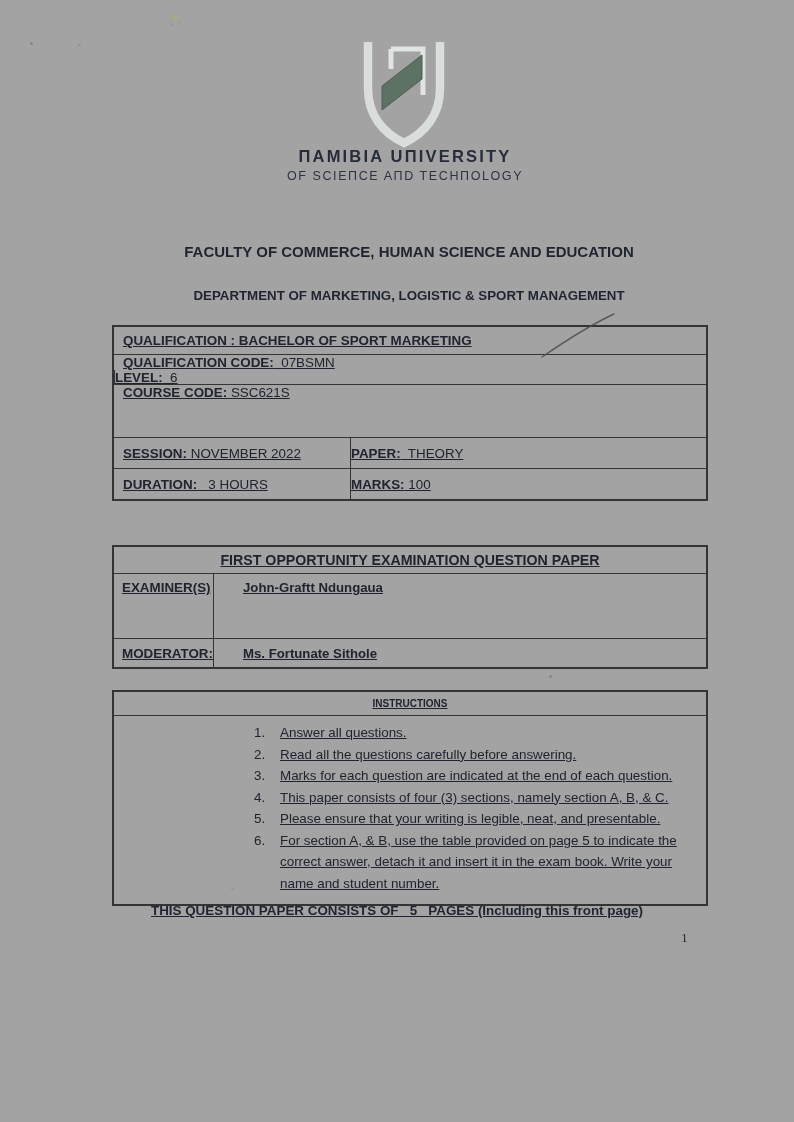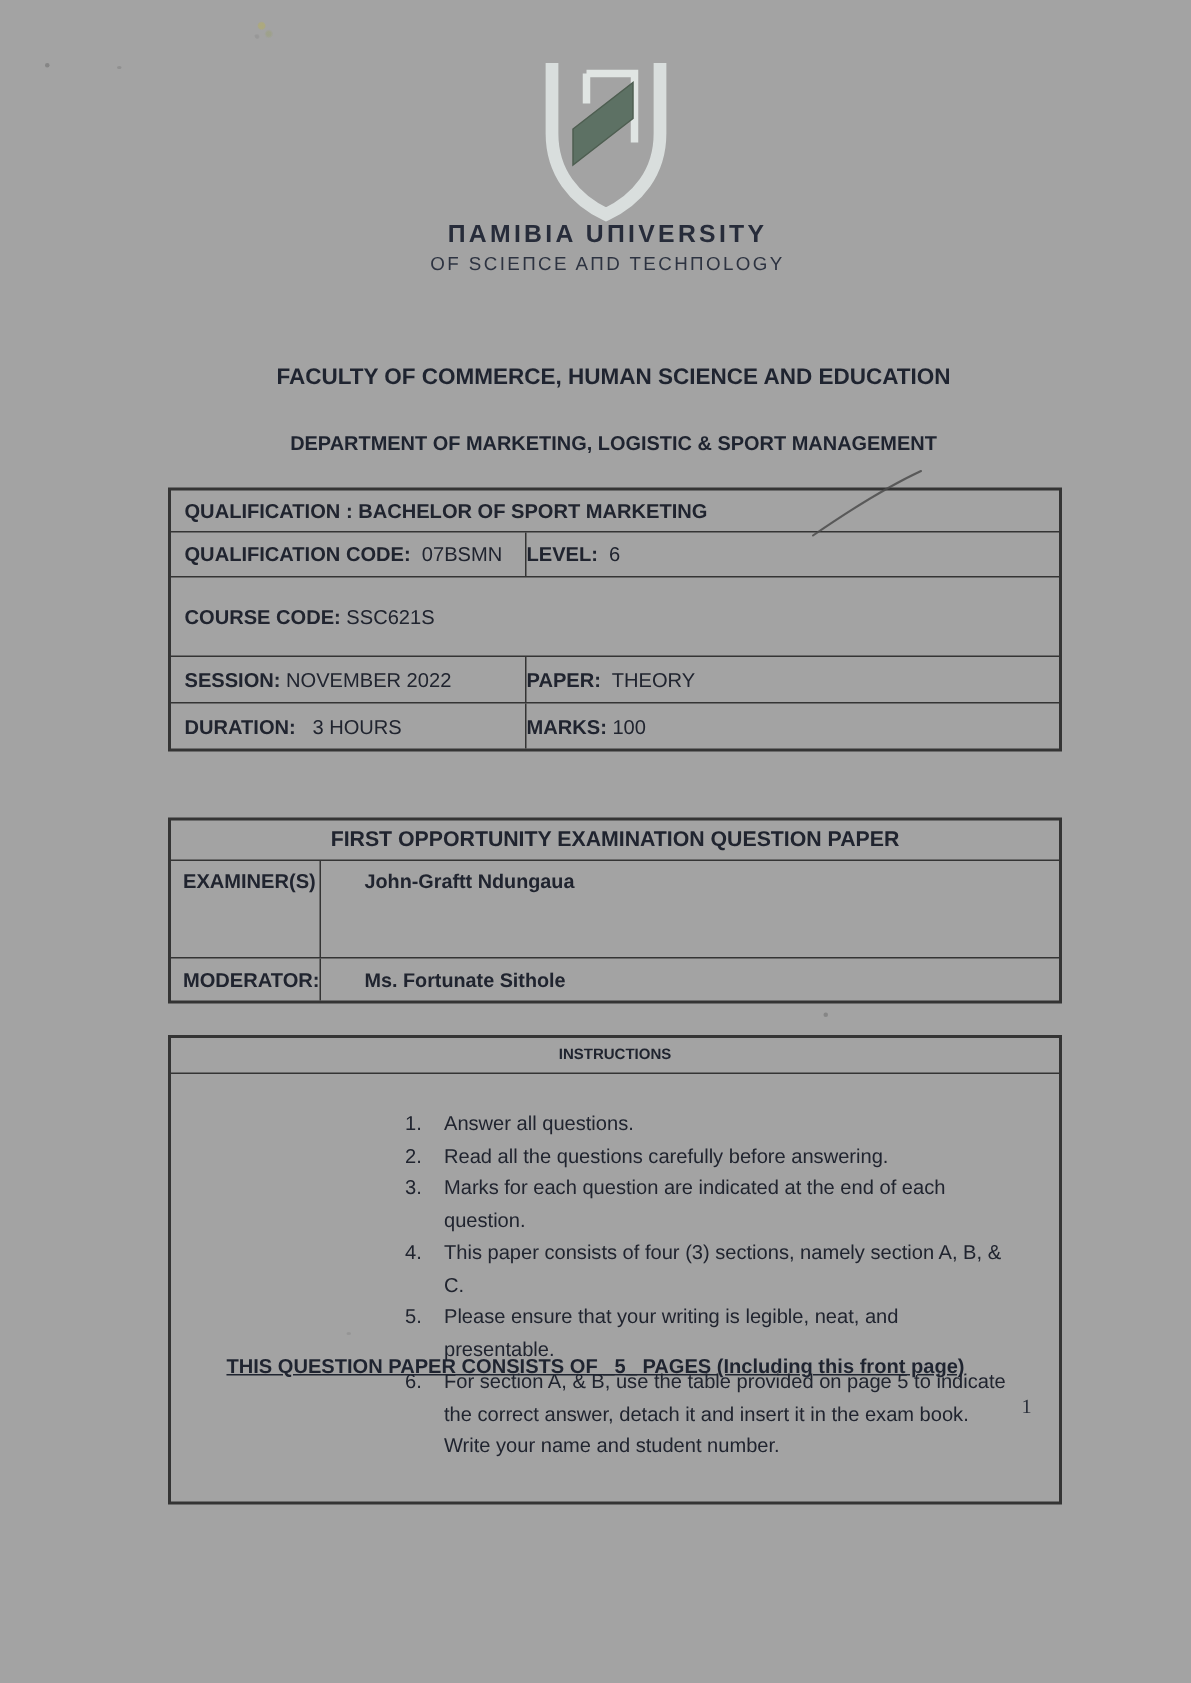"QUALIFICATION :" .doc-table { text-decoration: none -> underline }
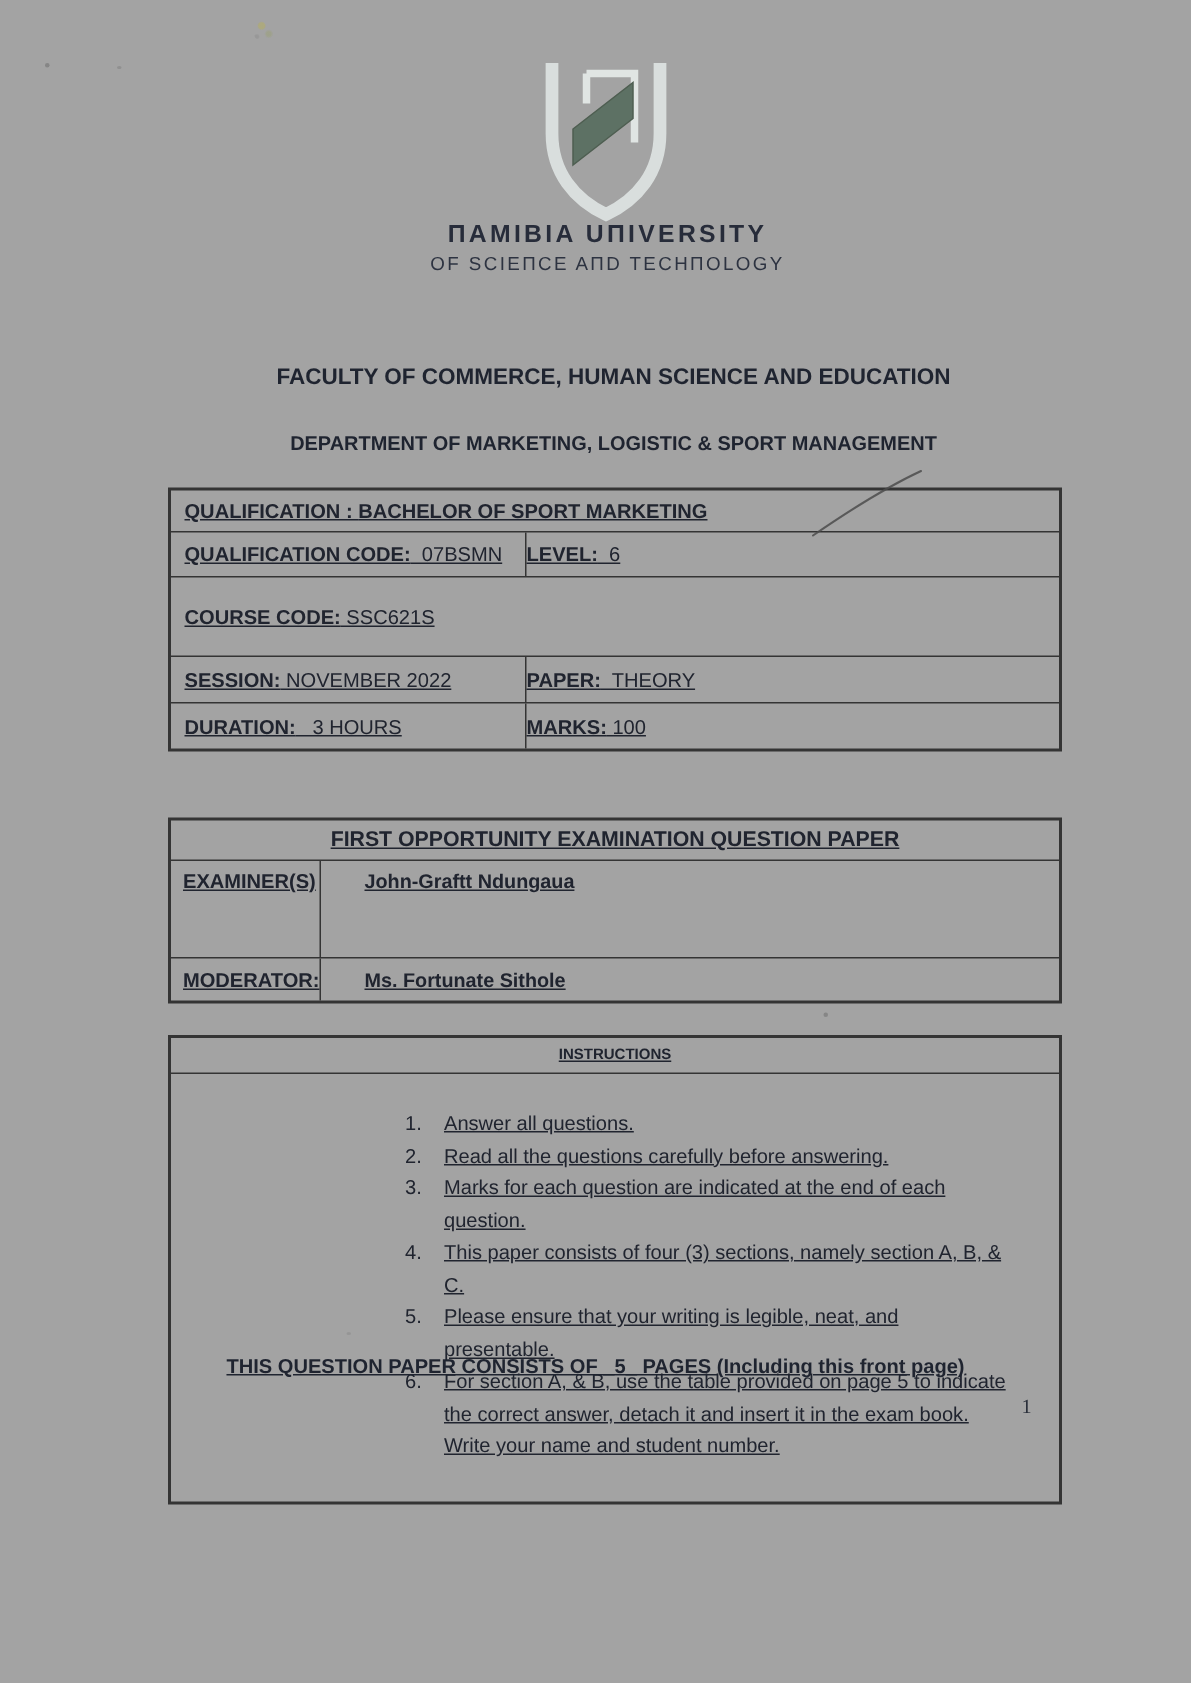"QUALIFICATION CODE:" .h30 { flex-direction: none -> column }
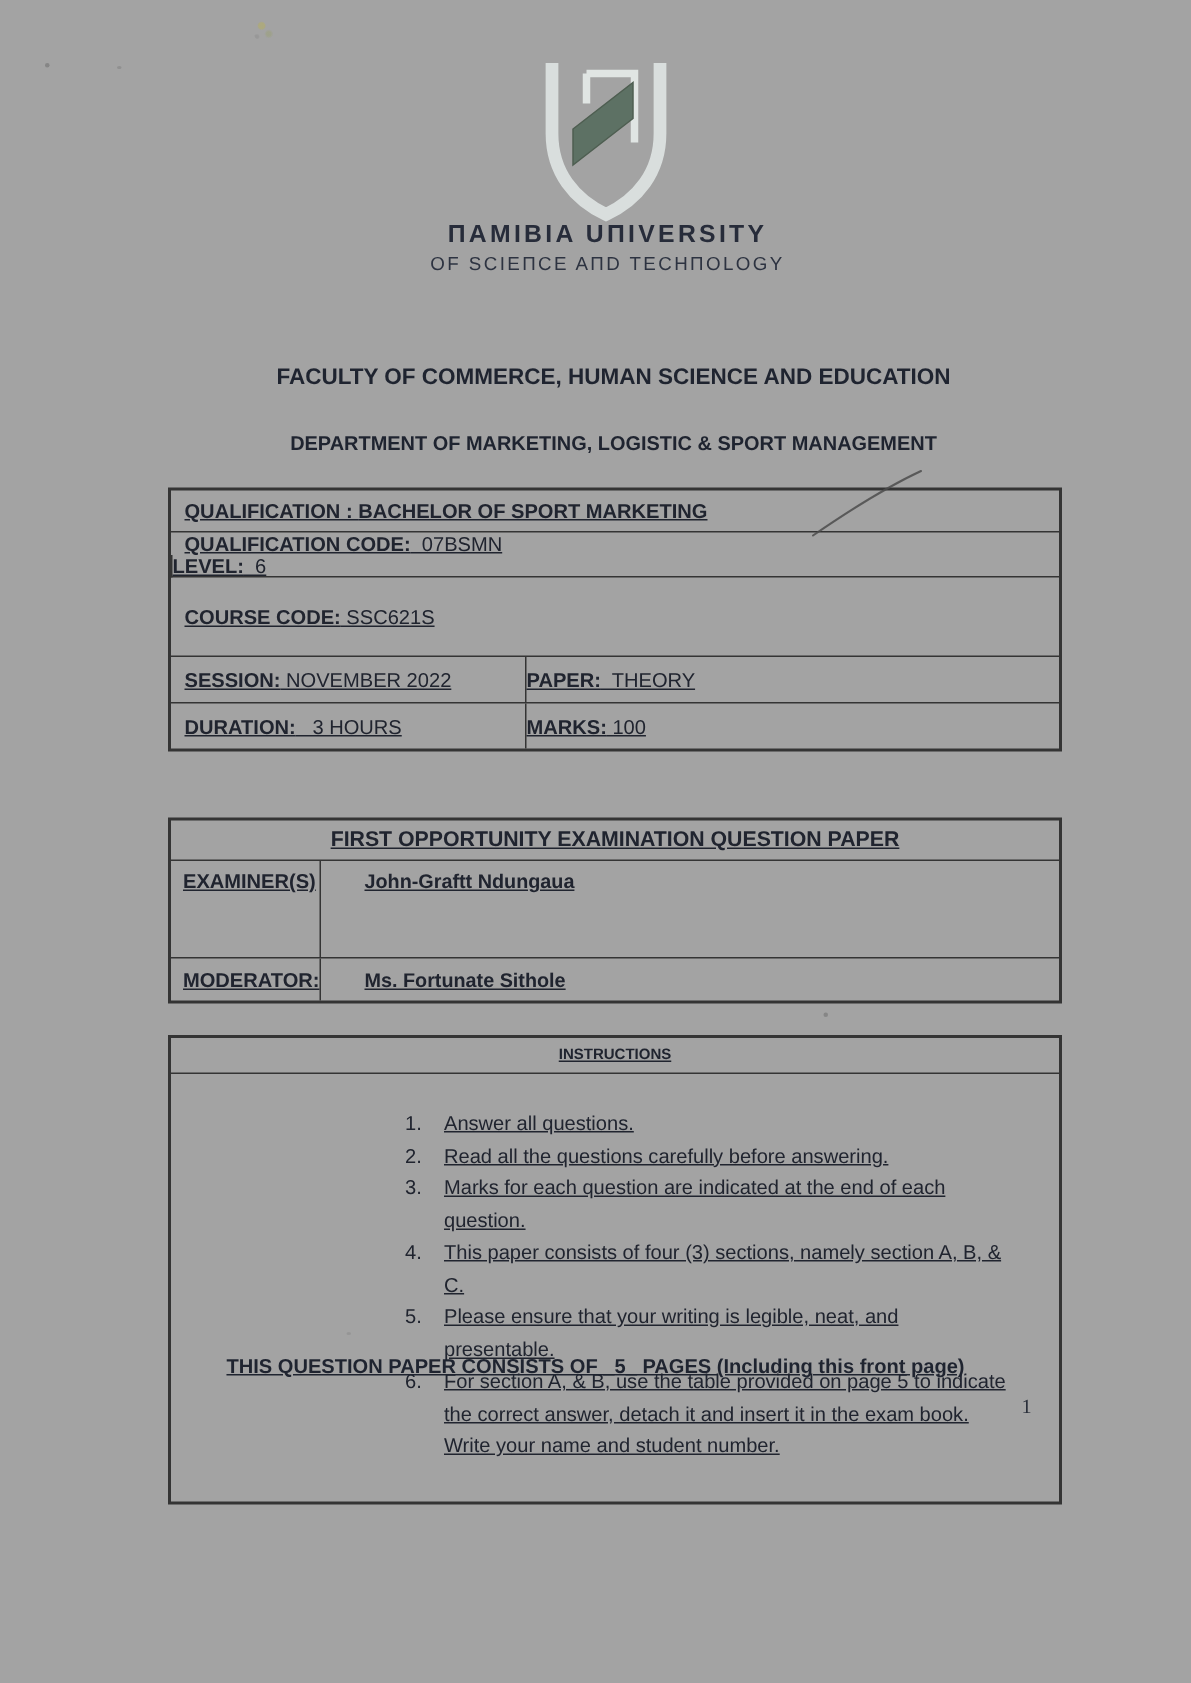"COURSE CODE:" .h53 { flex-direction: none -> column }
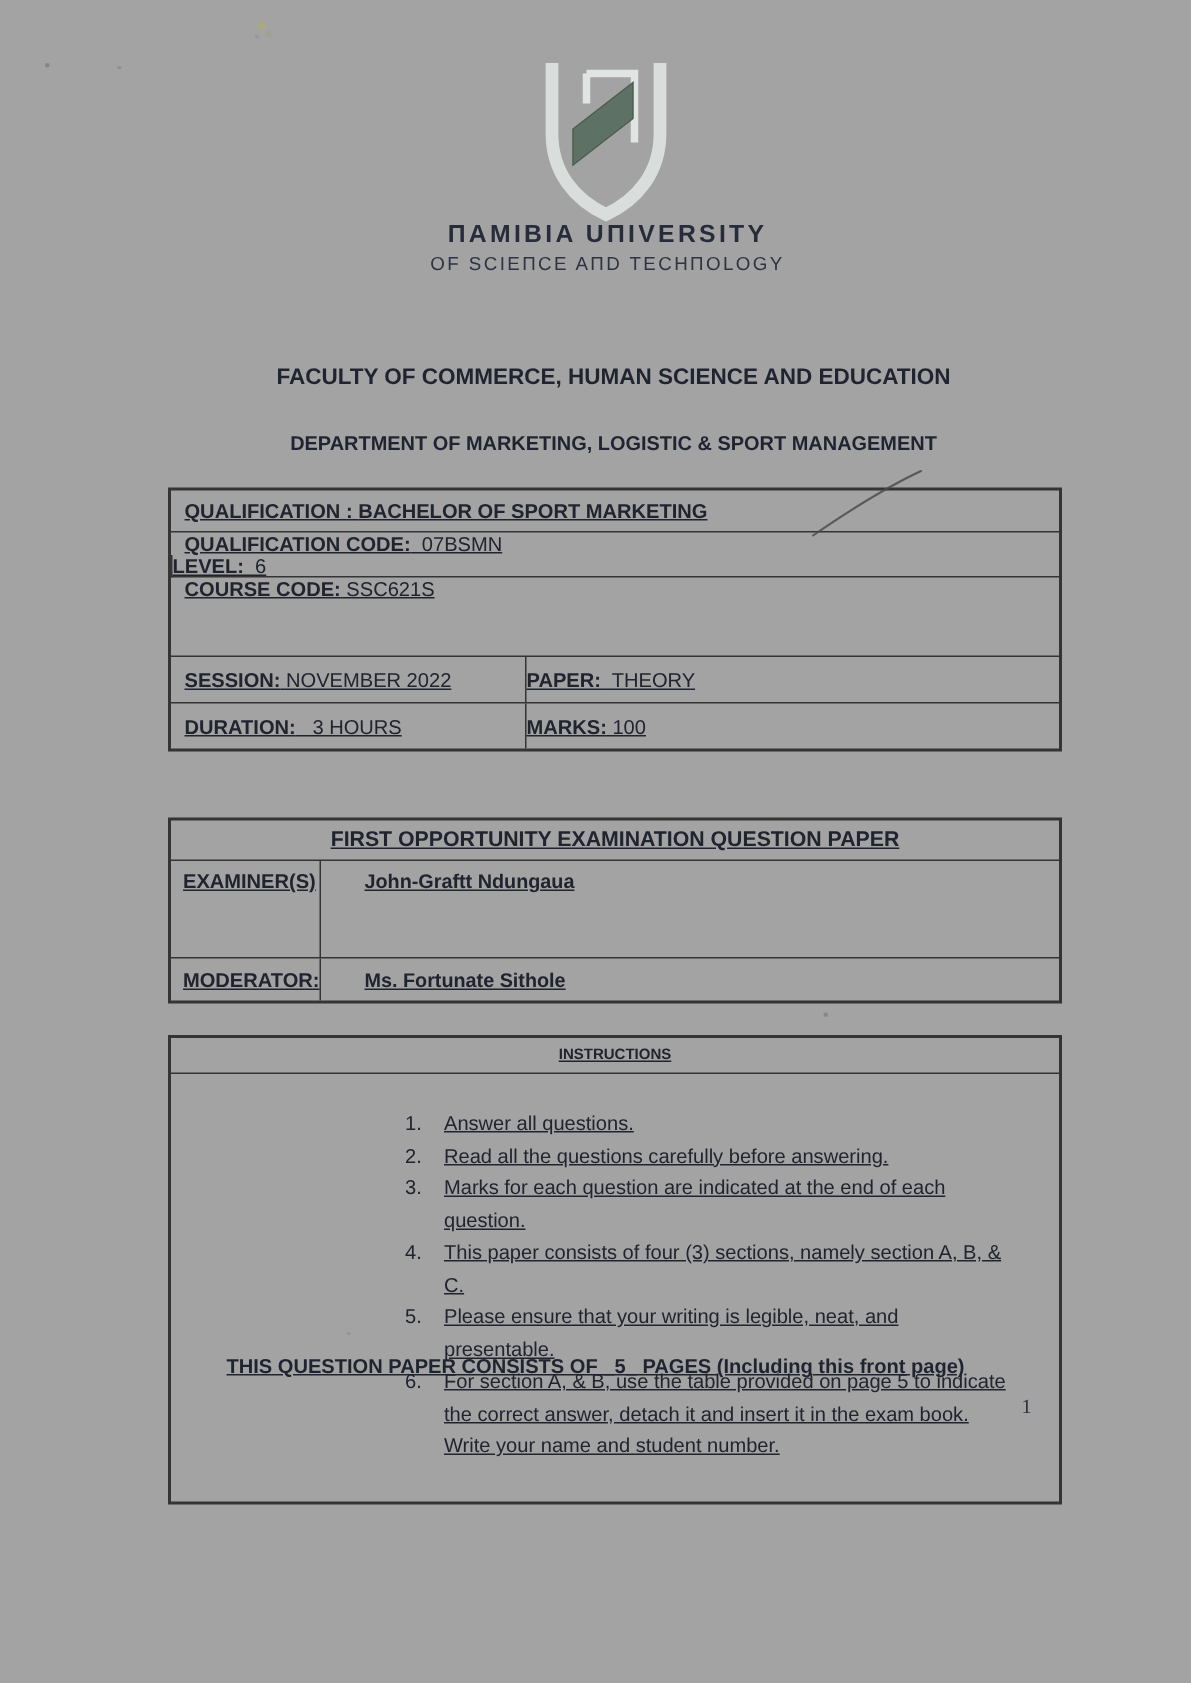"Answer all questions." .t3 ol { margin: 16px -> 0 }
